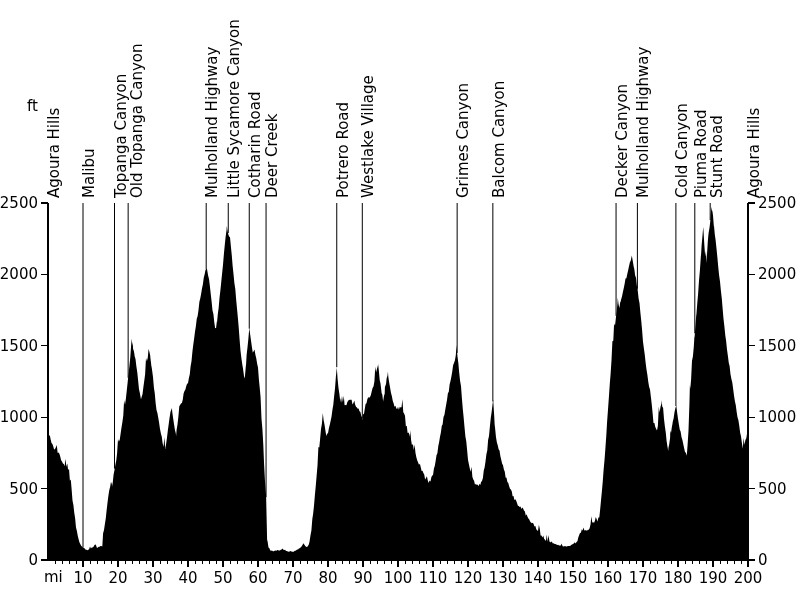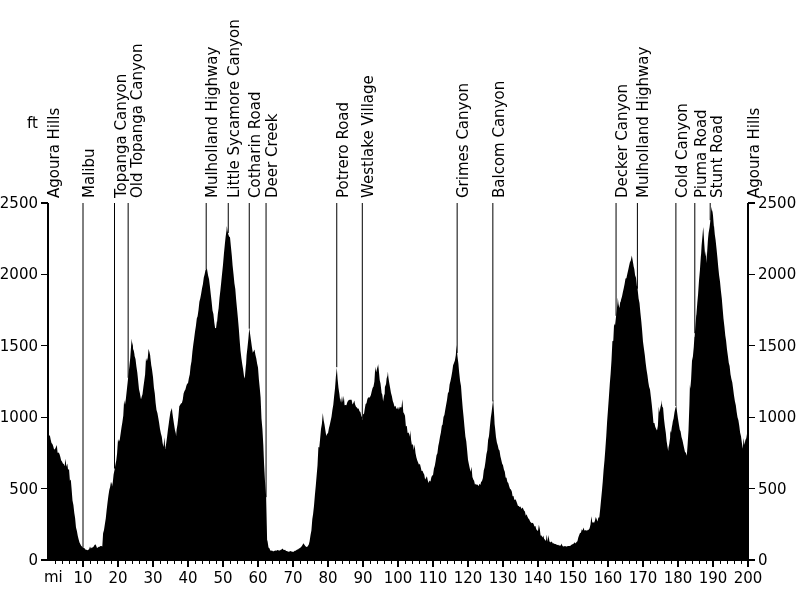"ft" #ft-label { top: 114px -> 97px }
